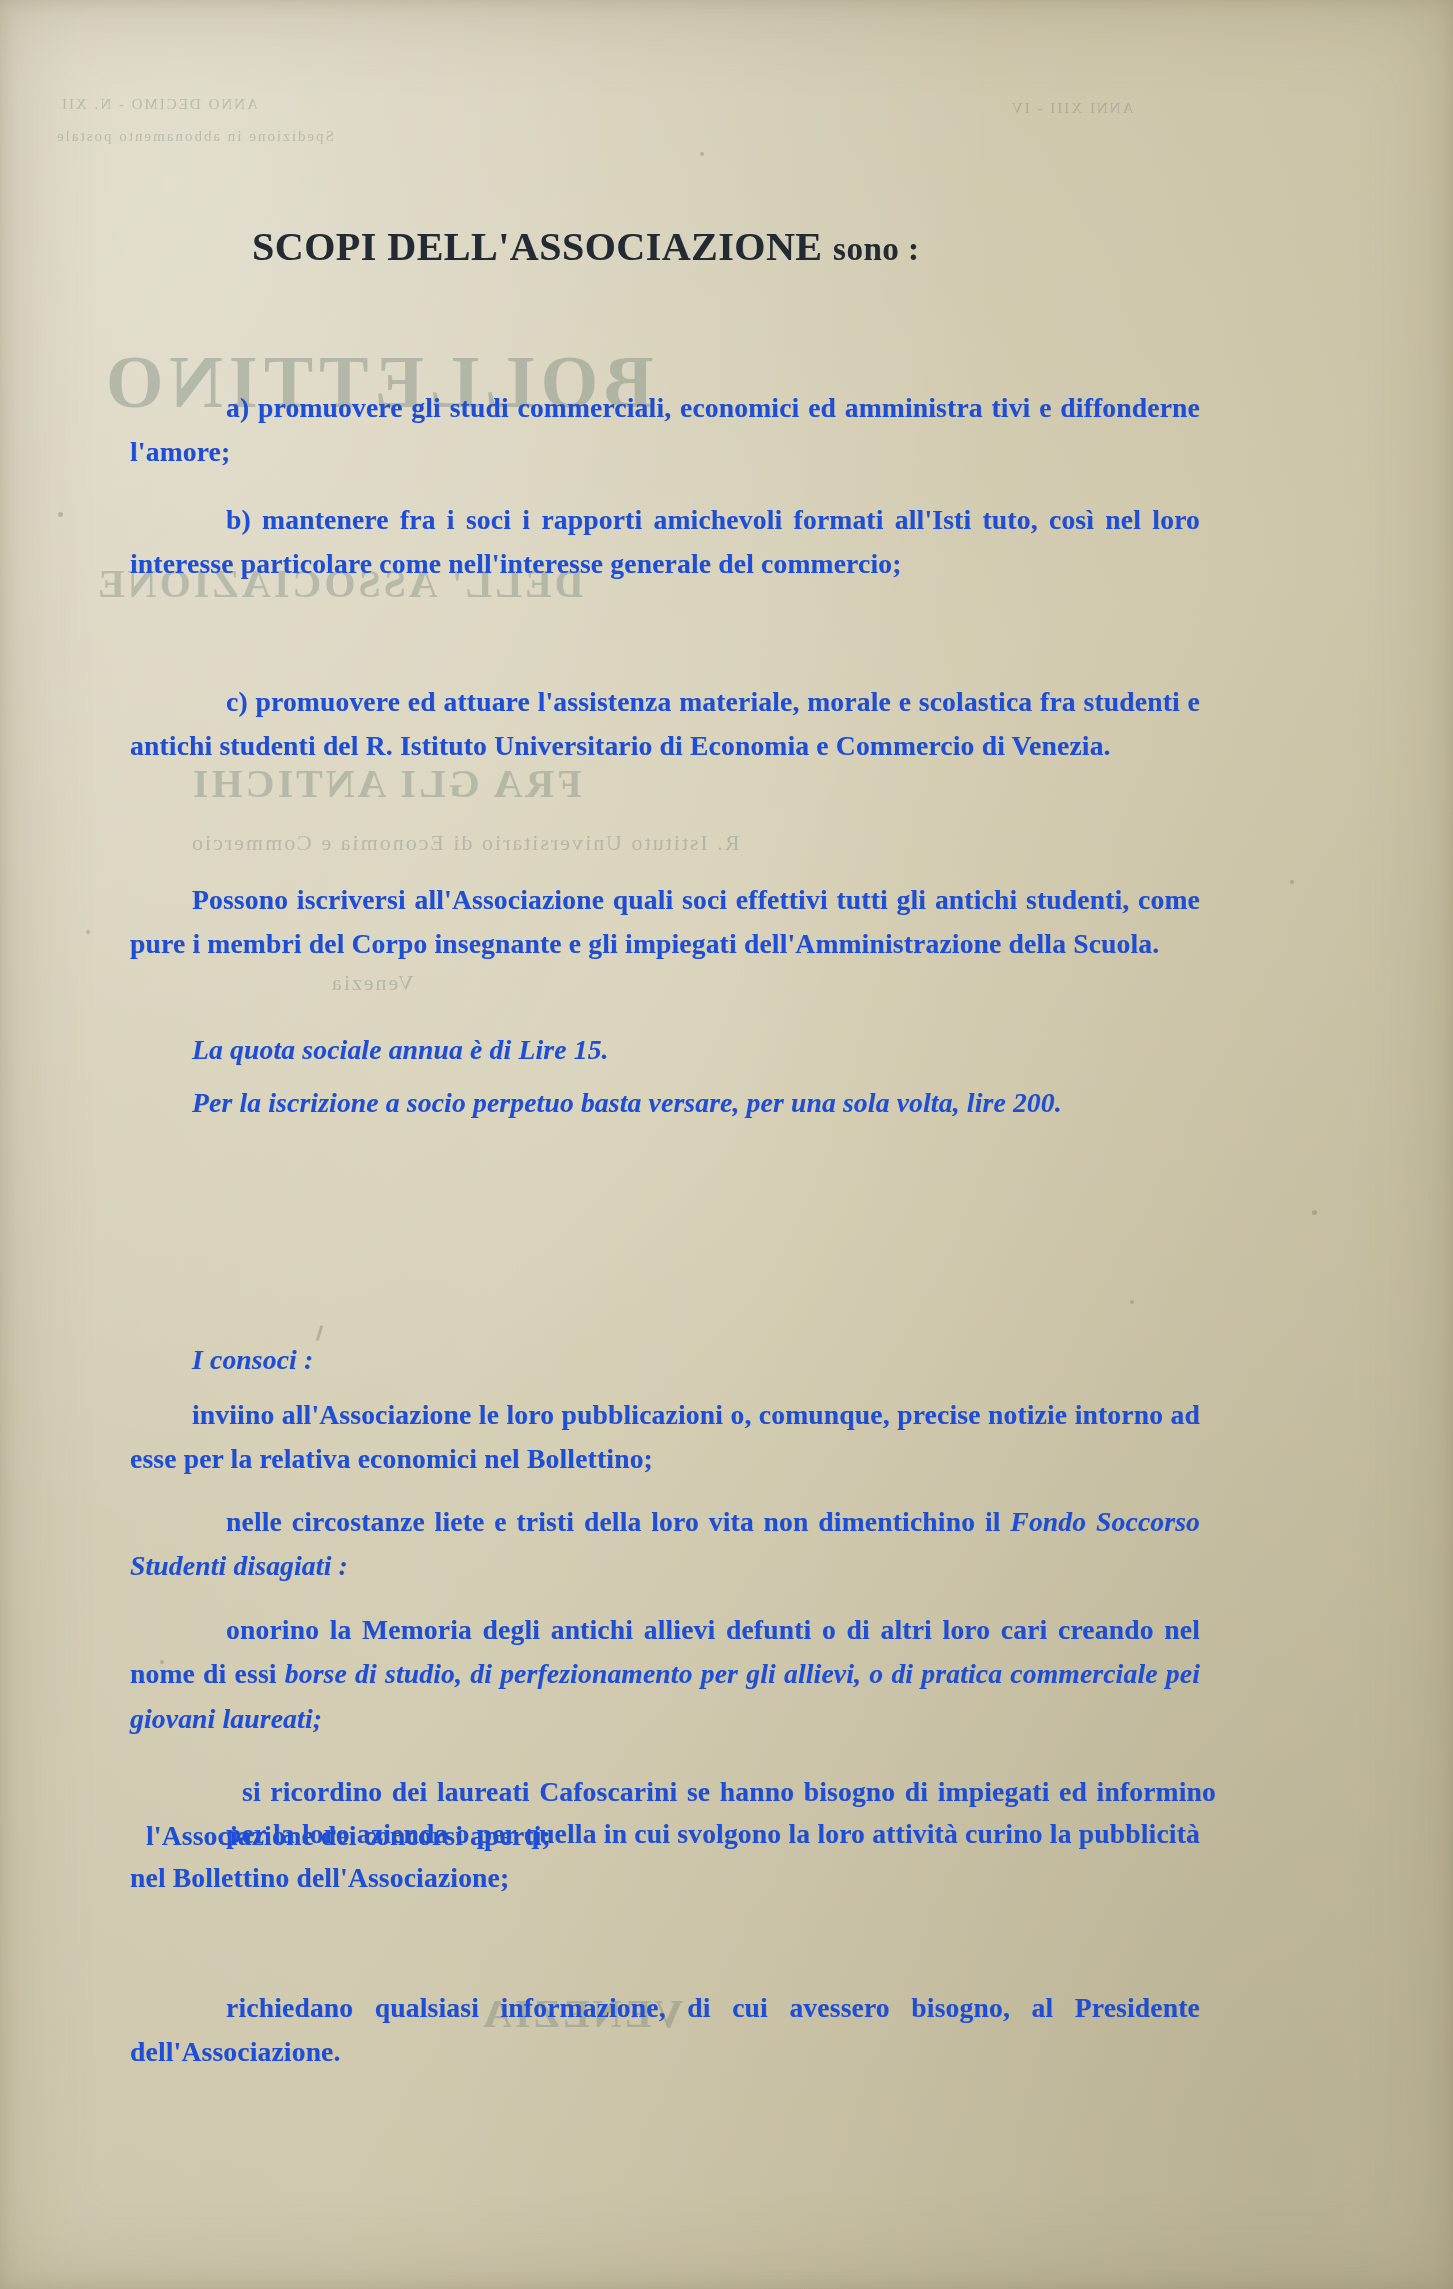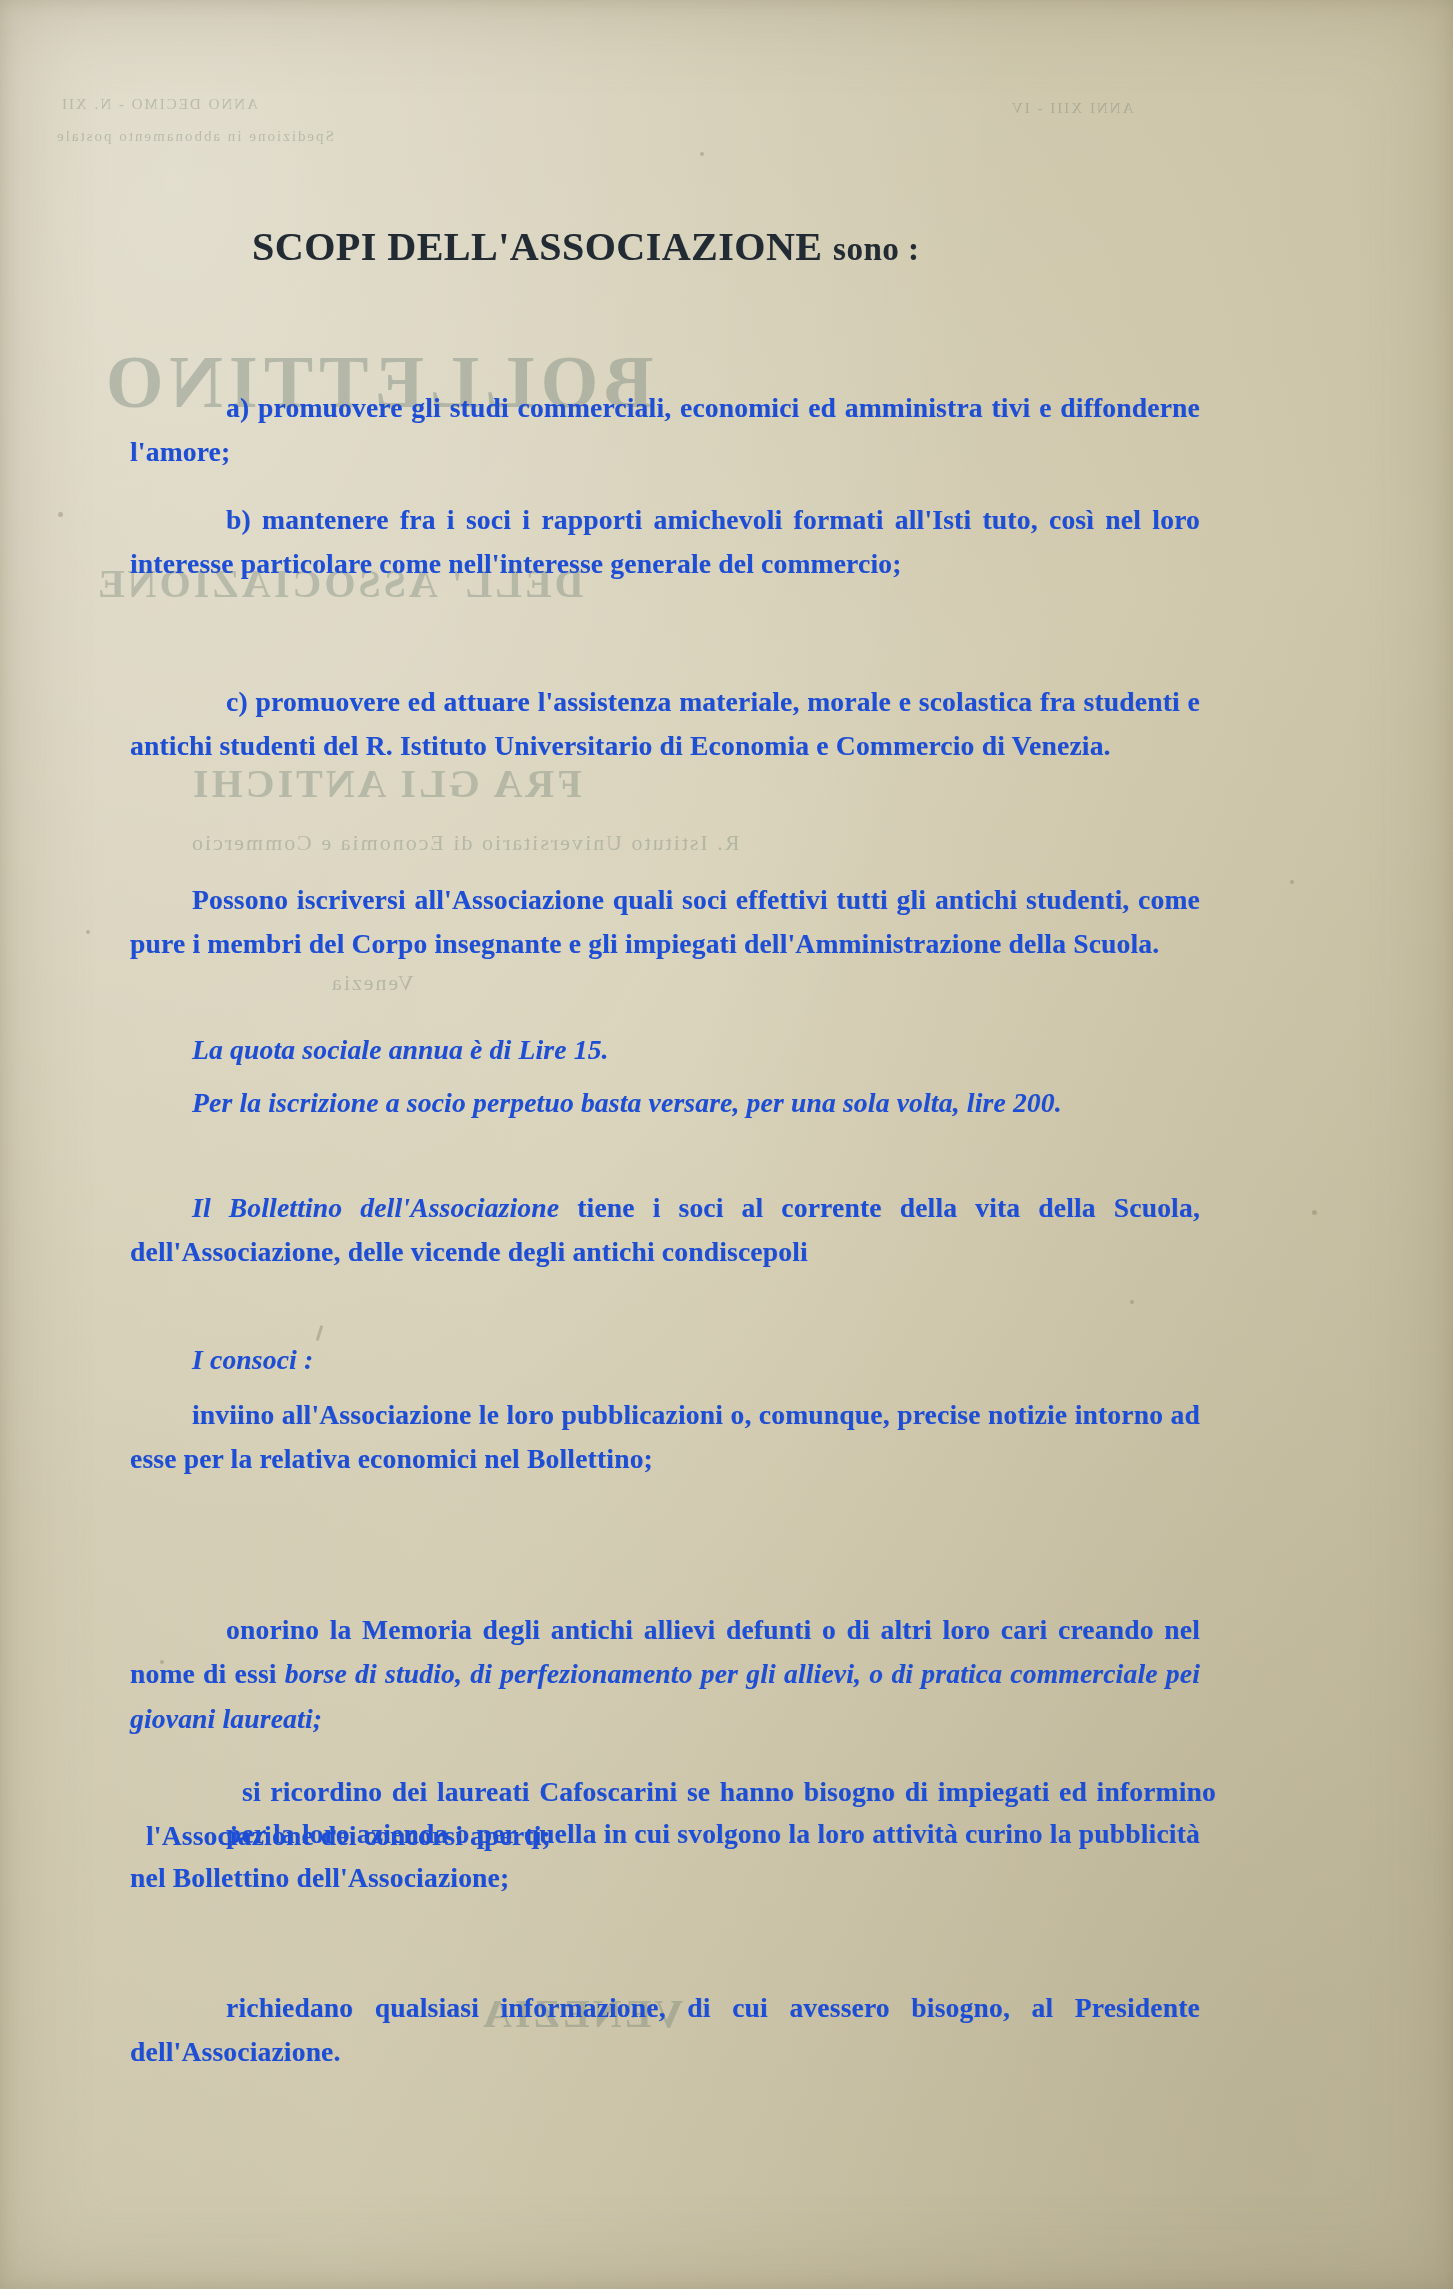"Il Bollettino dell'Associazione tiene i" p.block { html: <p> <span>Il Bollettino dell'Associazione</span><span> tiene i soci al corrente della vita della Scuola, dell'Associazione, delle vicende degli antichi condiscepoli</span> </p> -> none }
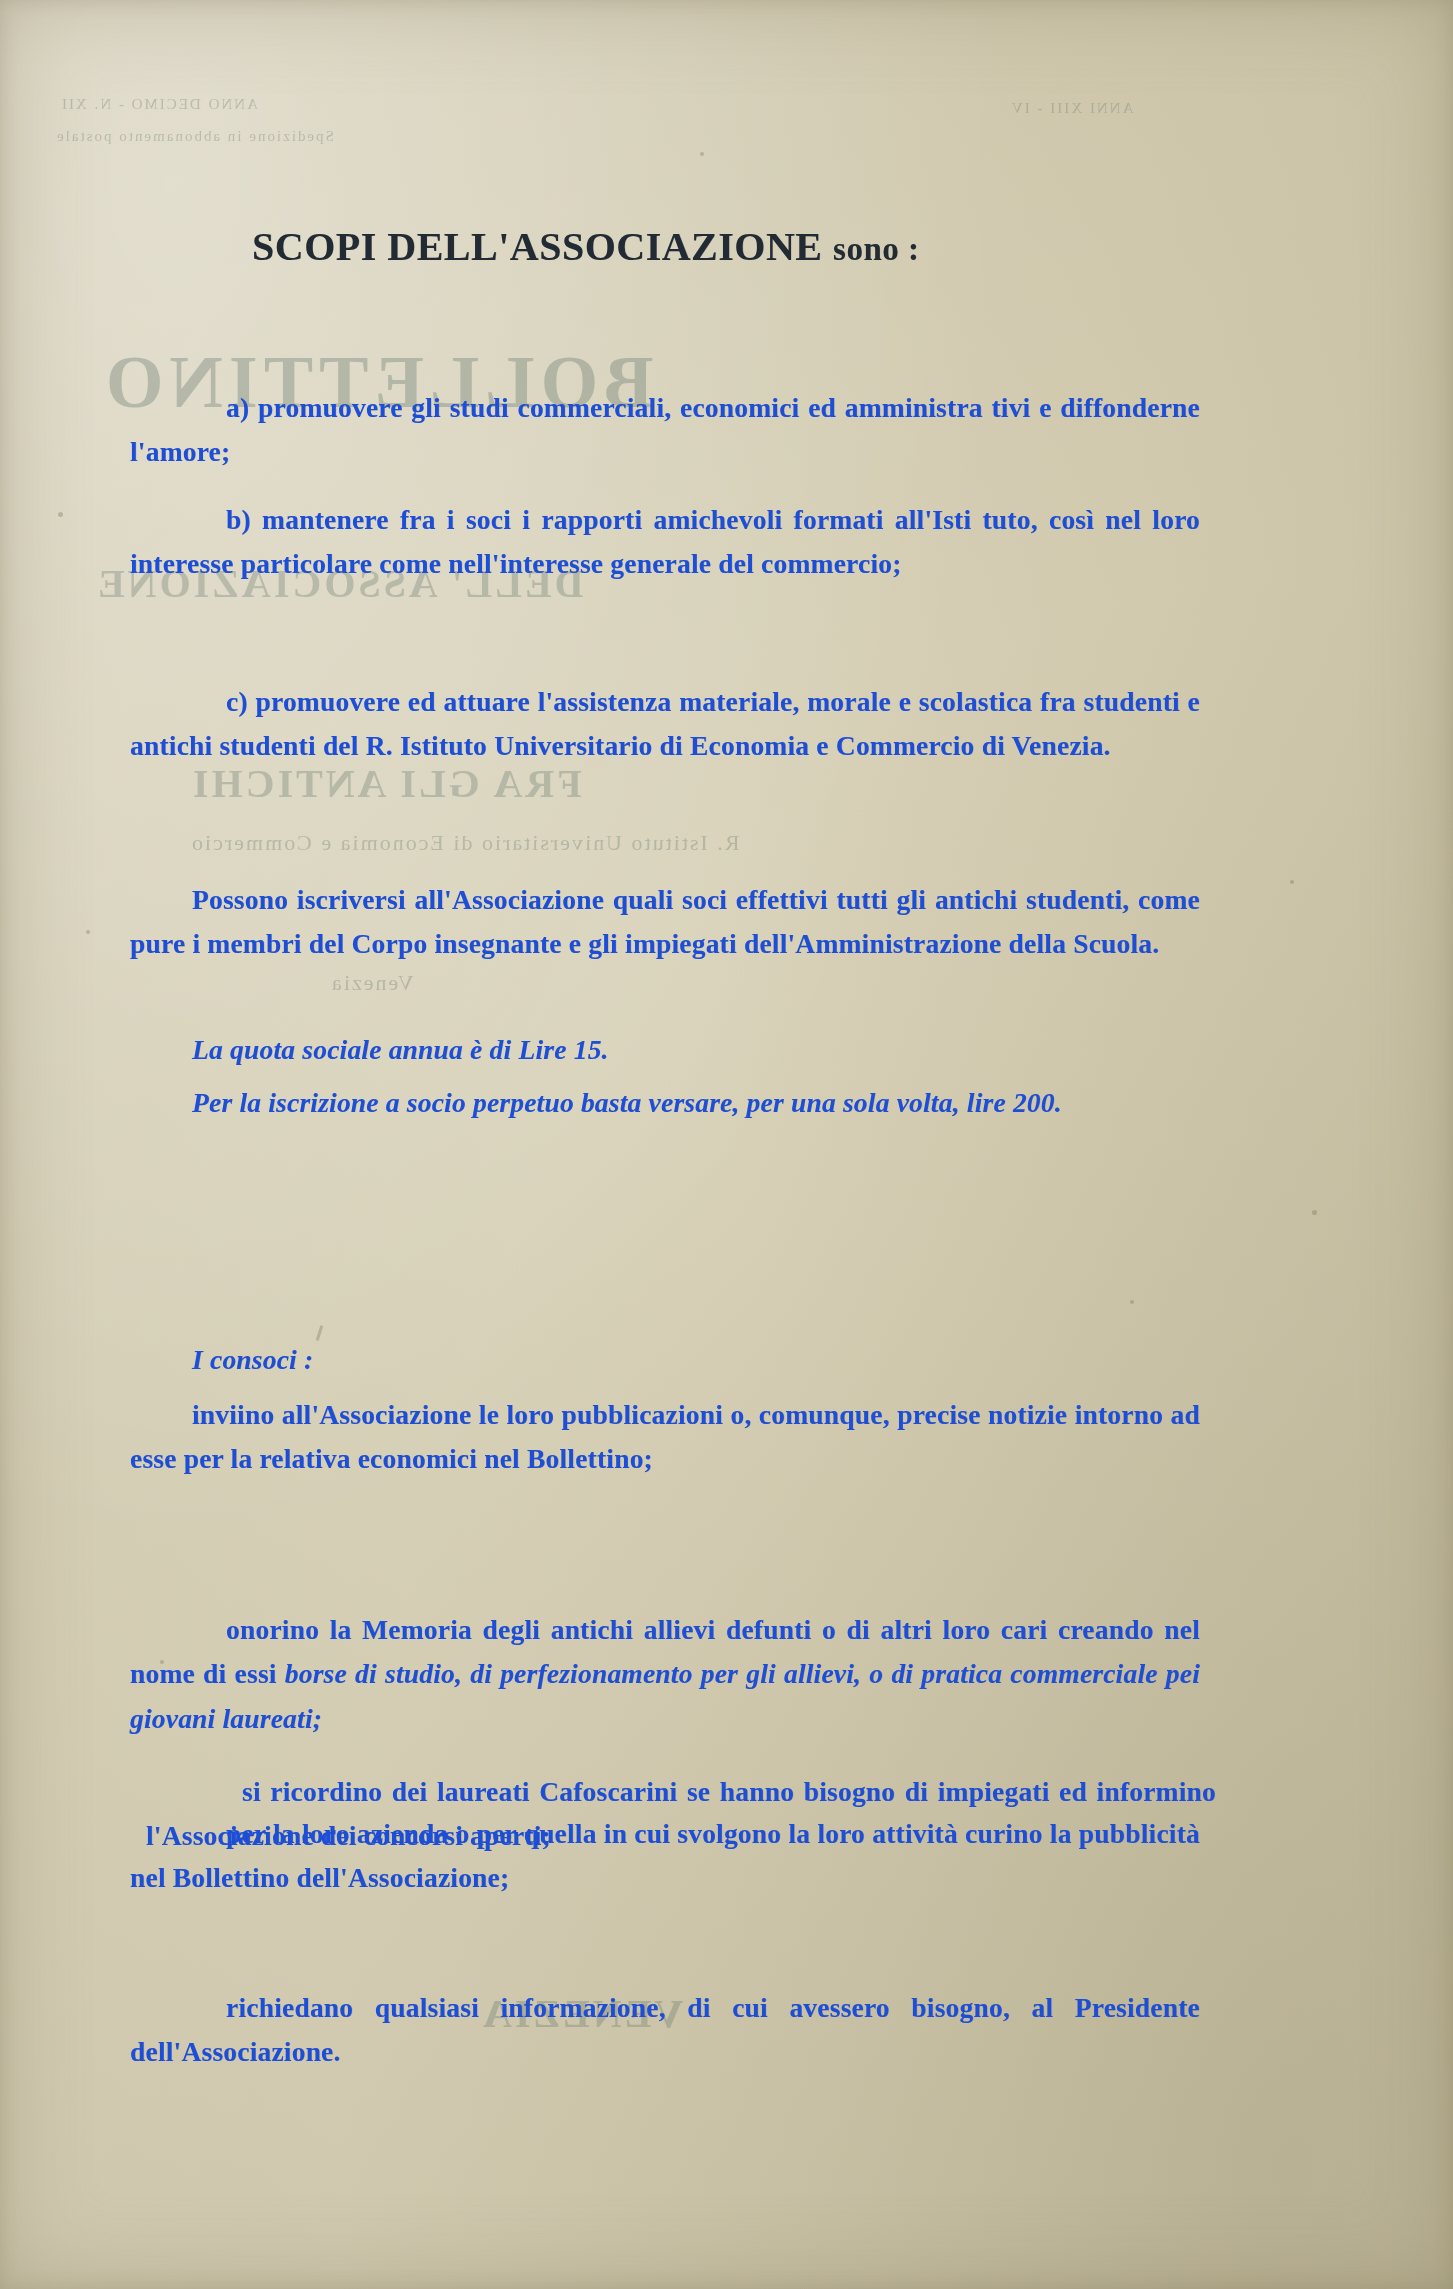"nelle circostanze liete e tristi" p.block { html: none -> <p> <span>nelle circostanze liete e tristi della loro vita non dimentichino il </span><span>Fondo Soccorso Studenti disagiati :</span> </p> }
